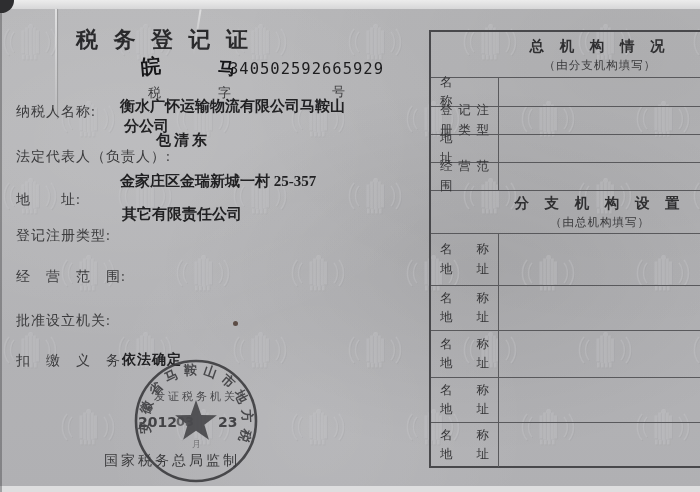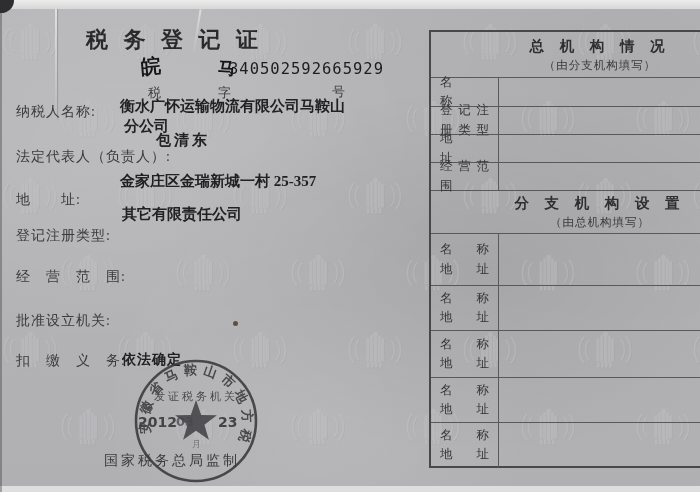"税 务 登 记 证" div.abs { left: 86px -> 76px }
